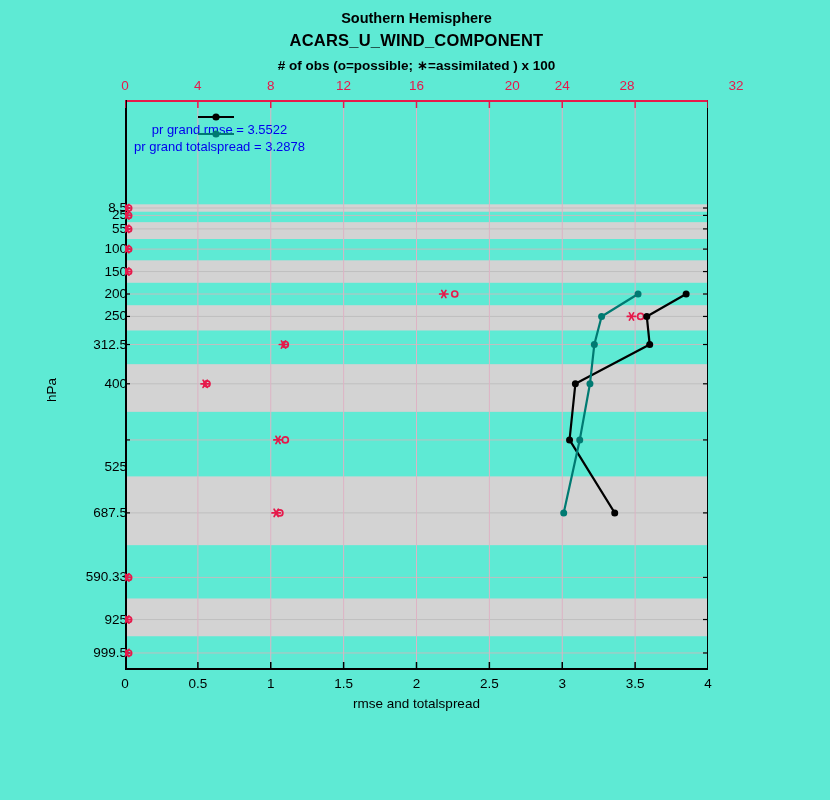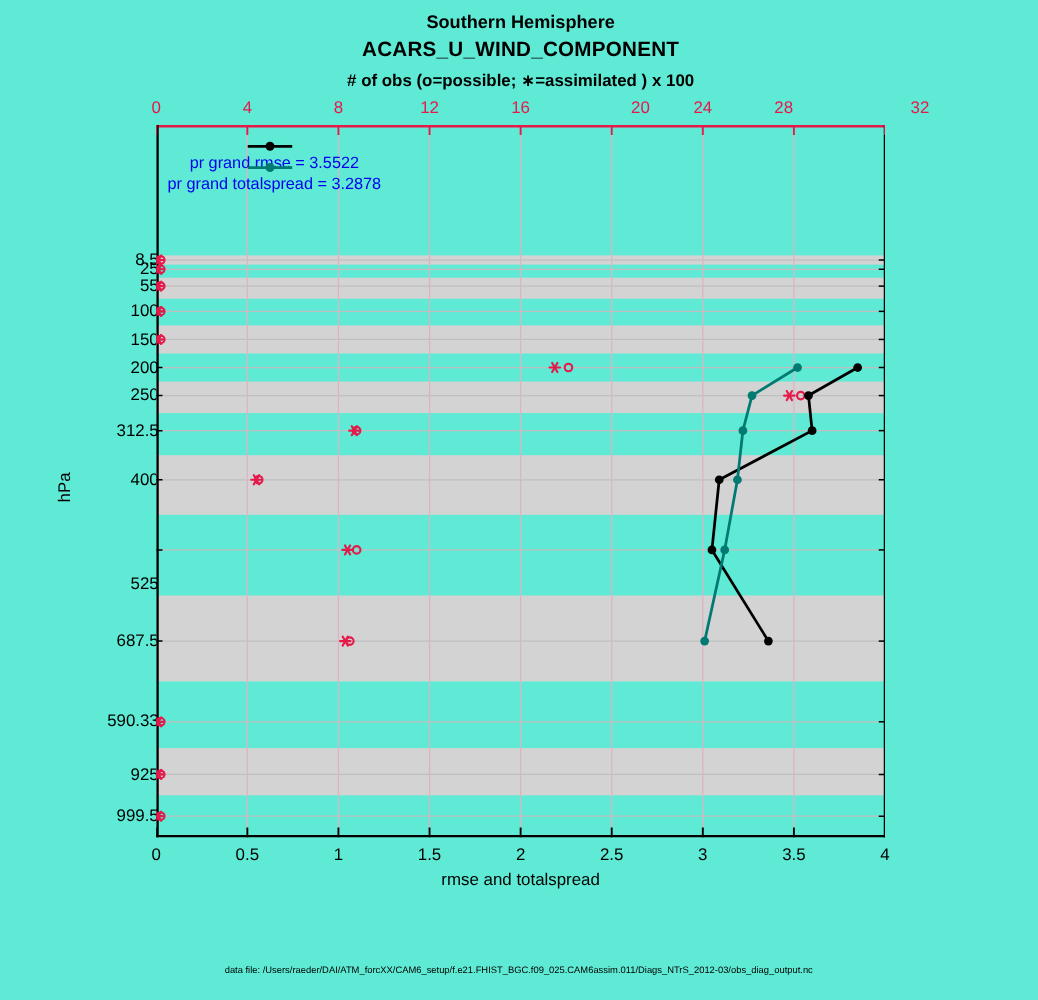"data file:" div { html: <div>data file: /Users/raeder/DAI/ATM_forcXX/CAM6_setup/f.e21.FHIST_BGC.f09_025.CAM6assim.011/Diags_NTrS_2012-03/obs_diag_output.nc</div> -> none }
